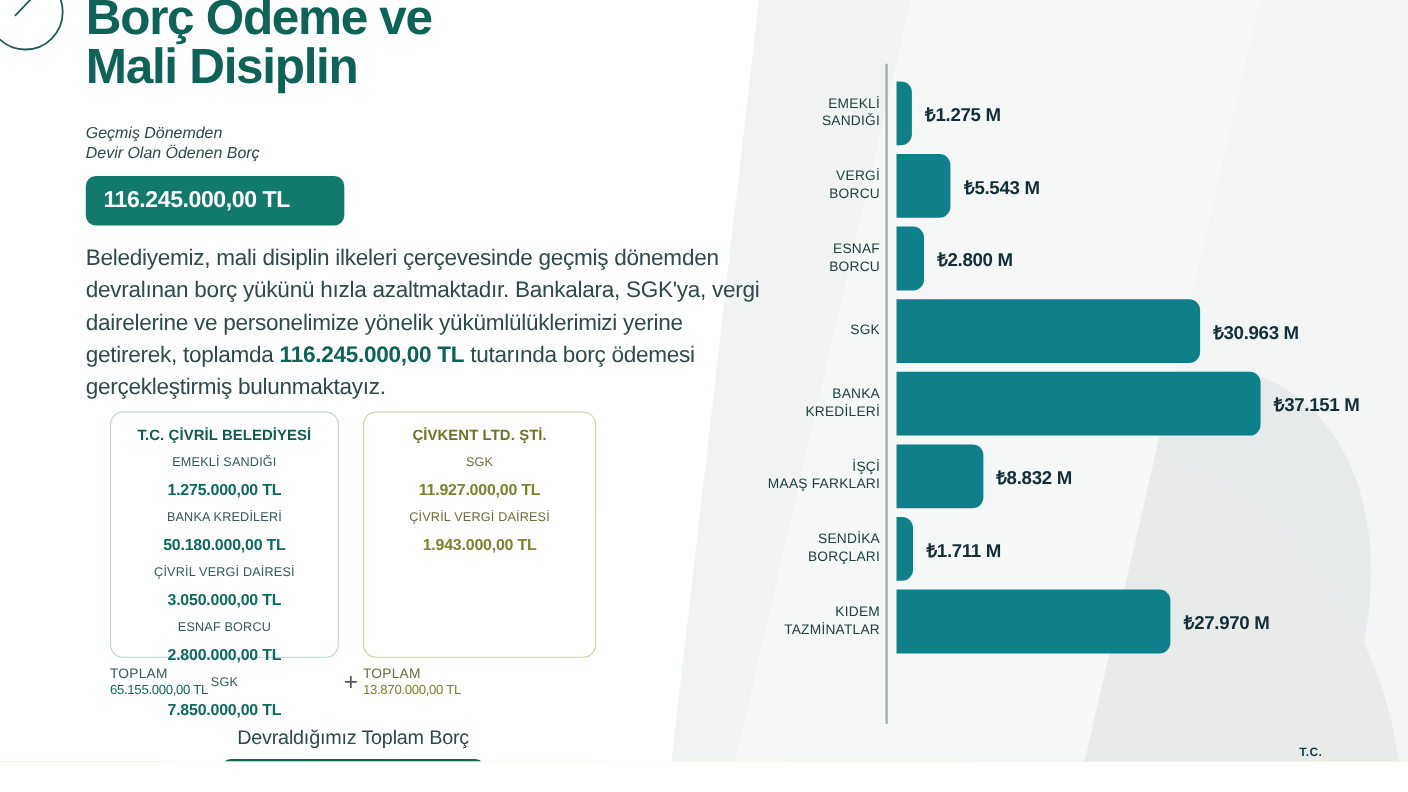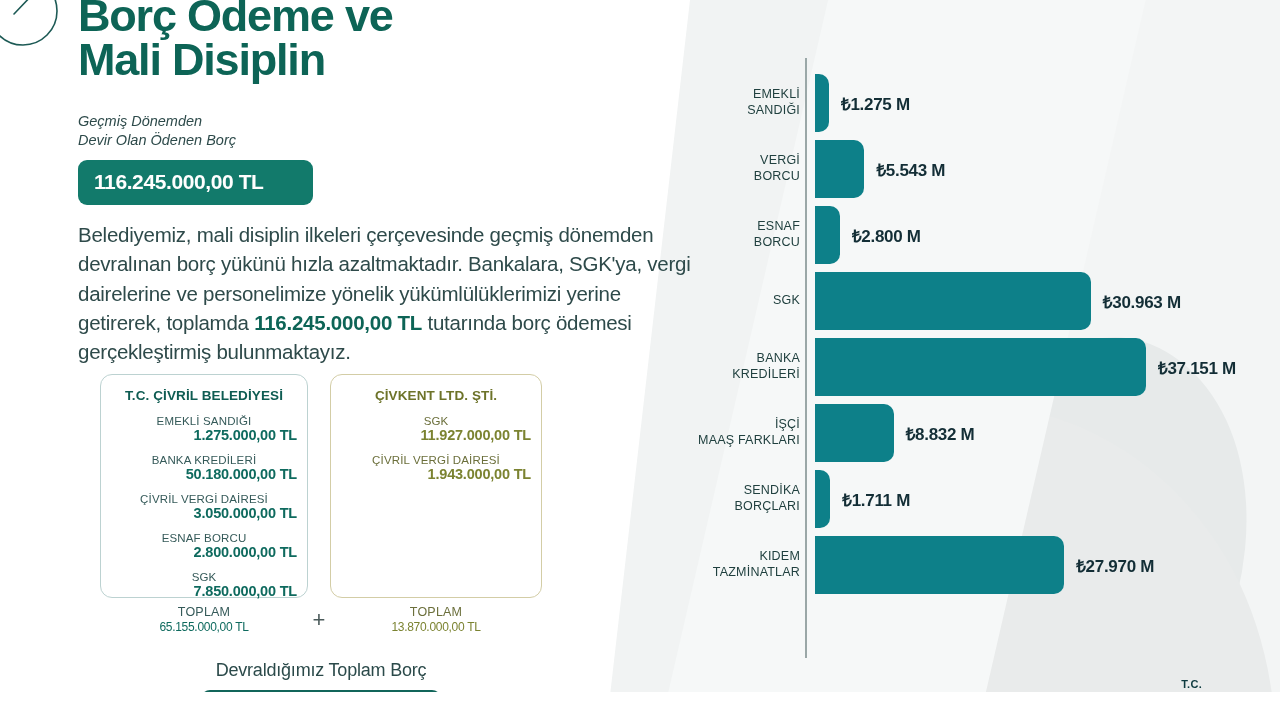"1.275.000,00 TL" .item-value { margin-top: 0 -> 11px; text-align: right -> none }
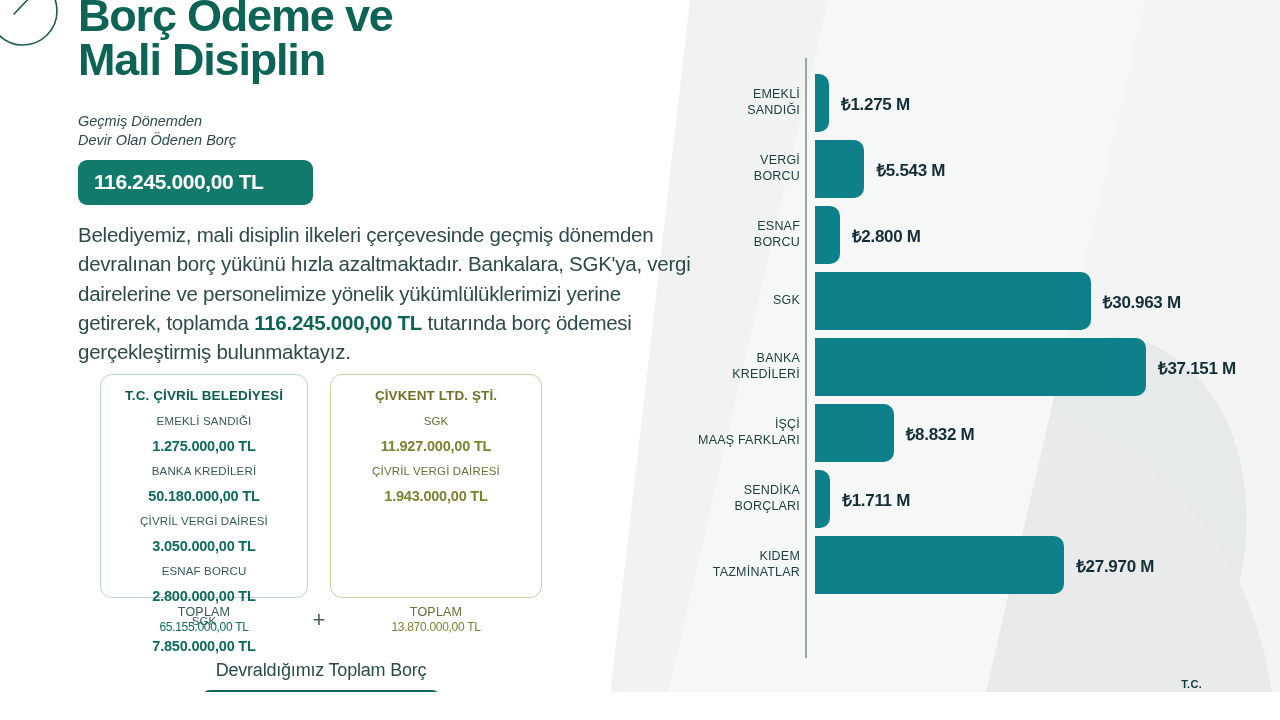"TOPLAM" .total-col { text-align: center -> none }
